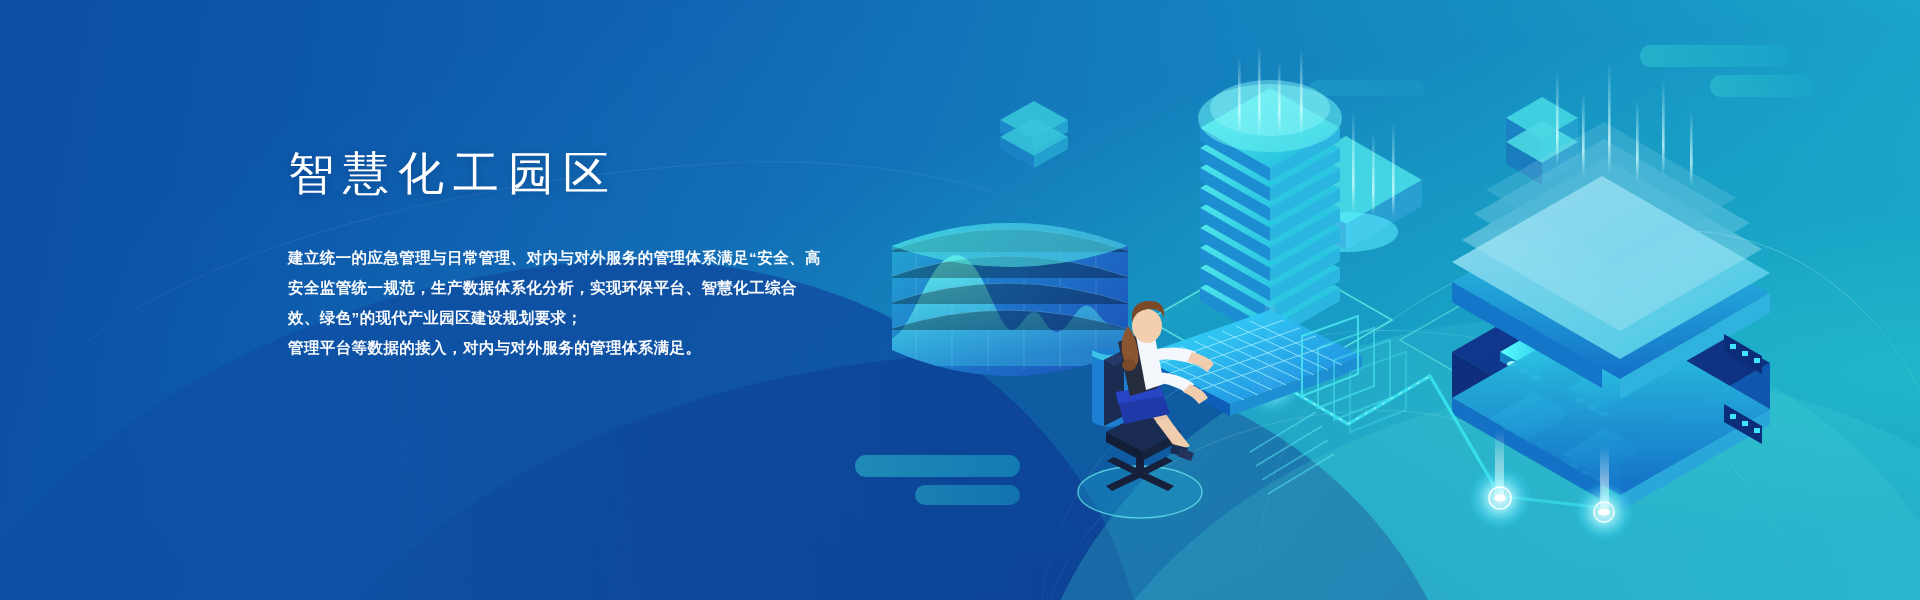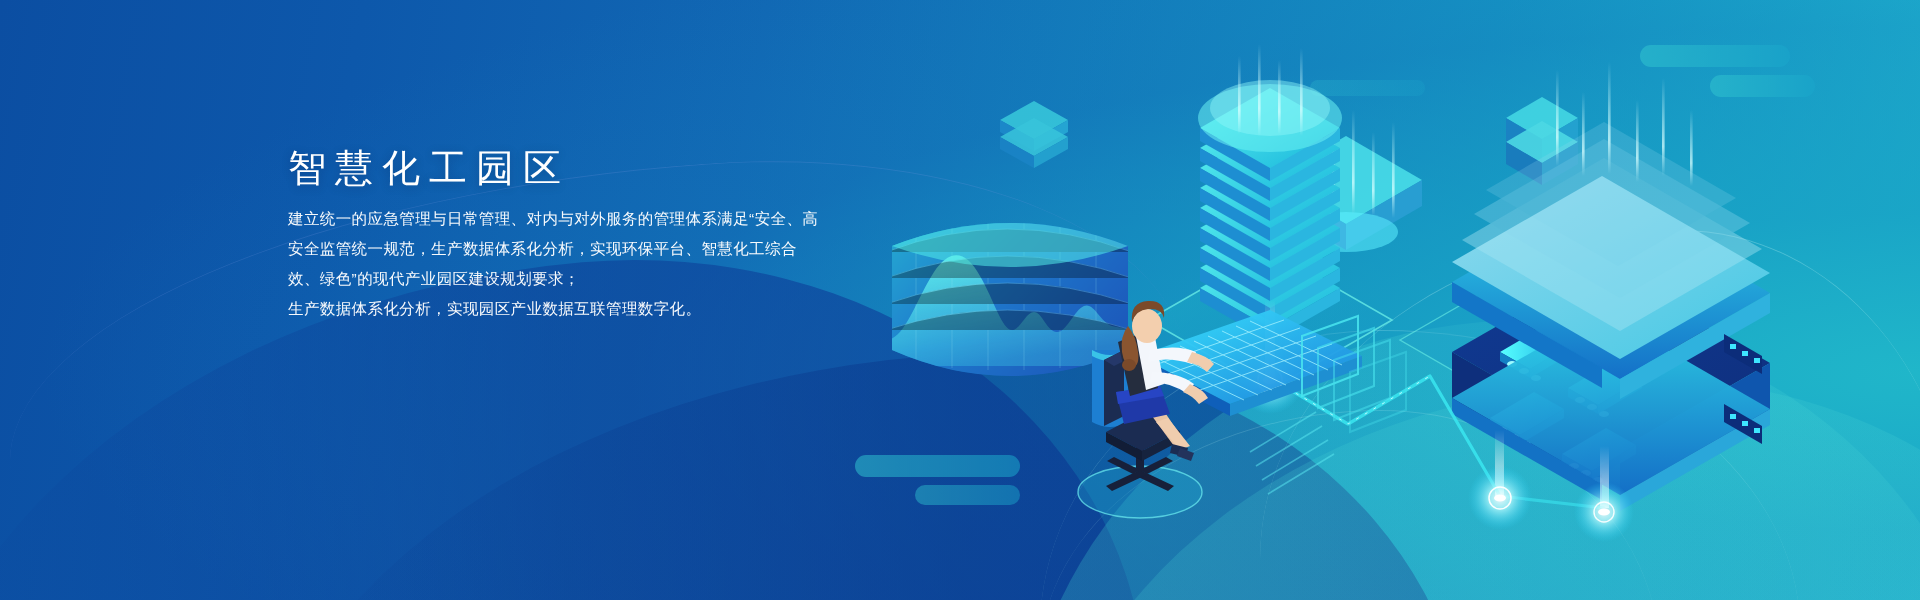"智慧化工园区" .title { font-size: 38px -> 46px }
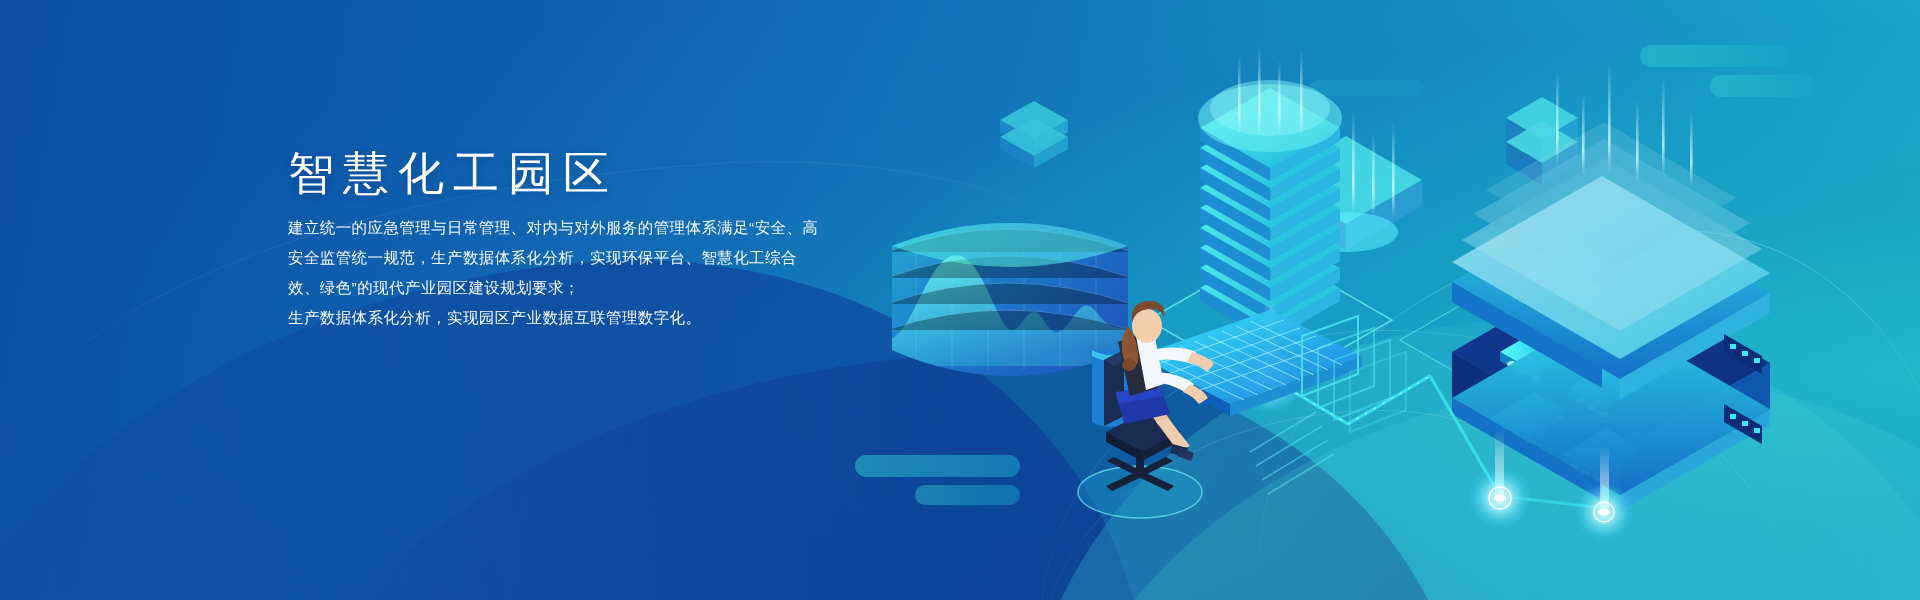"建立统一的应急管理与日常管理、对内与对外服务的管理体系满足“安全、高" .desc { font-weight: none -> bold; margin-top: 12px -> 42px }
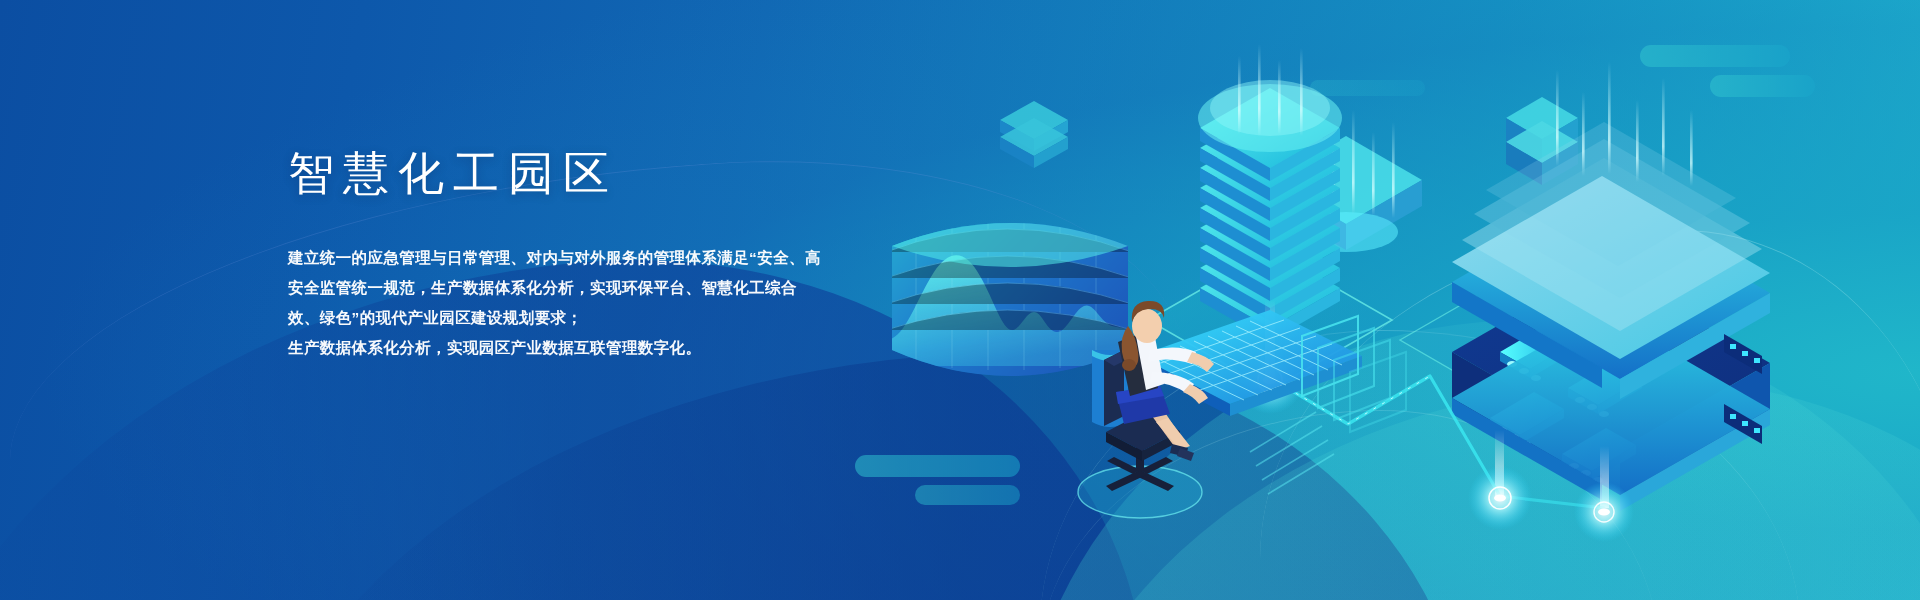"生产数据体系化分析，实现园区产业数据互联管理数字化。" p { text: 生产数据体系化分析，实现园区产业数据互联管理数字化 -> 管理平台等数据的接入，对内与对外服务的管理体系满足 }
